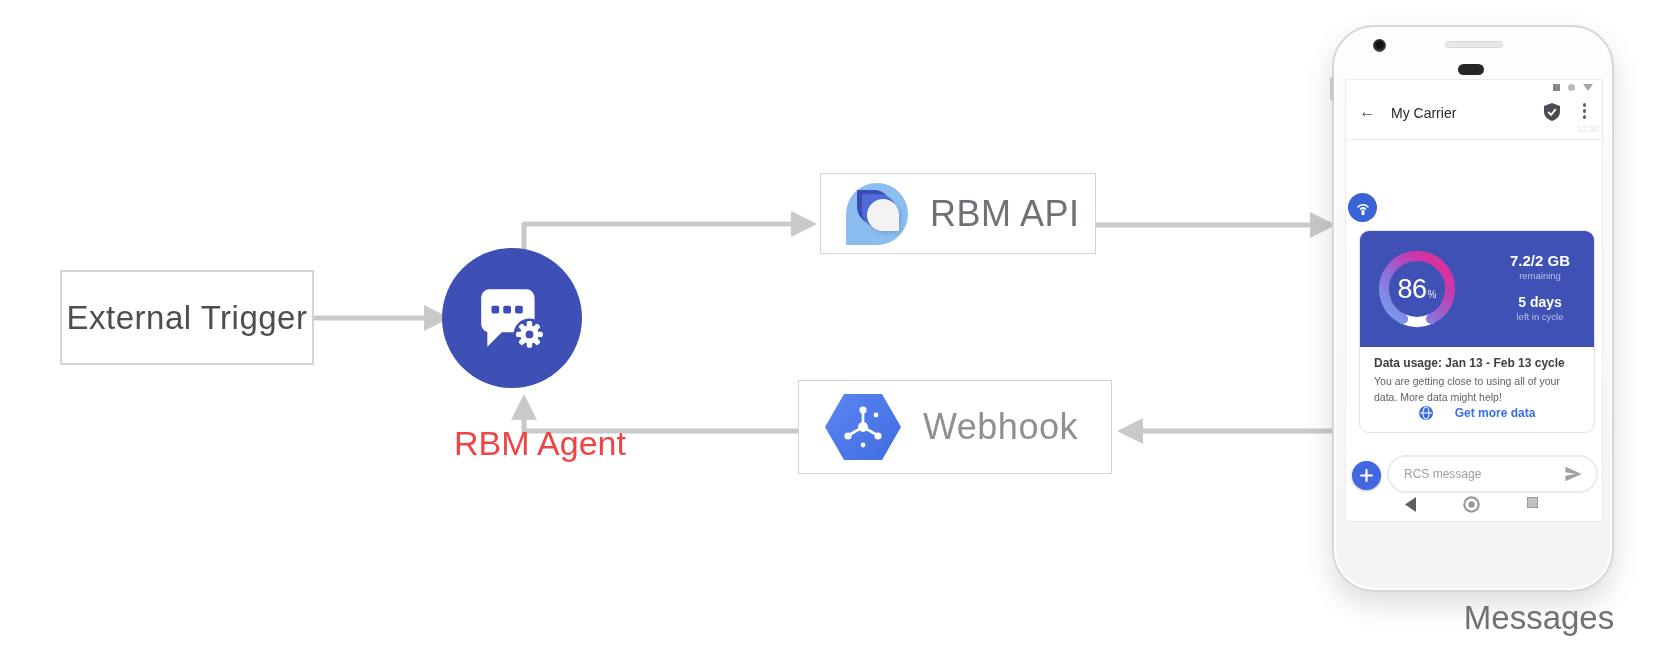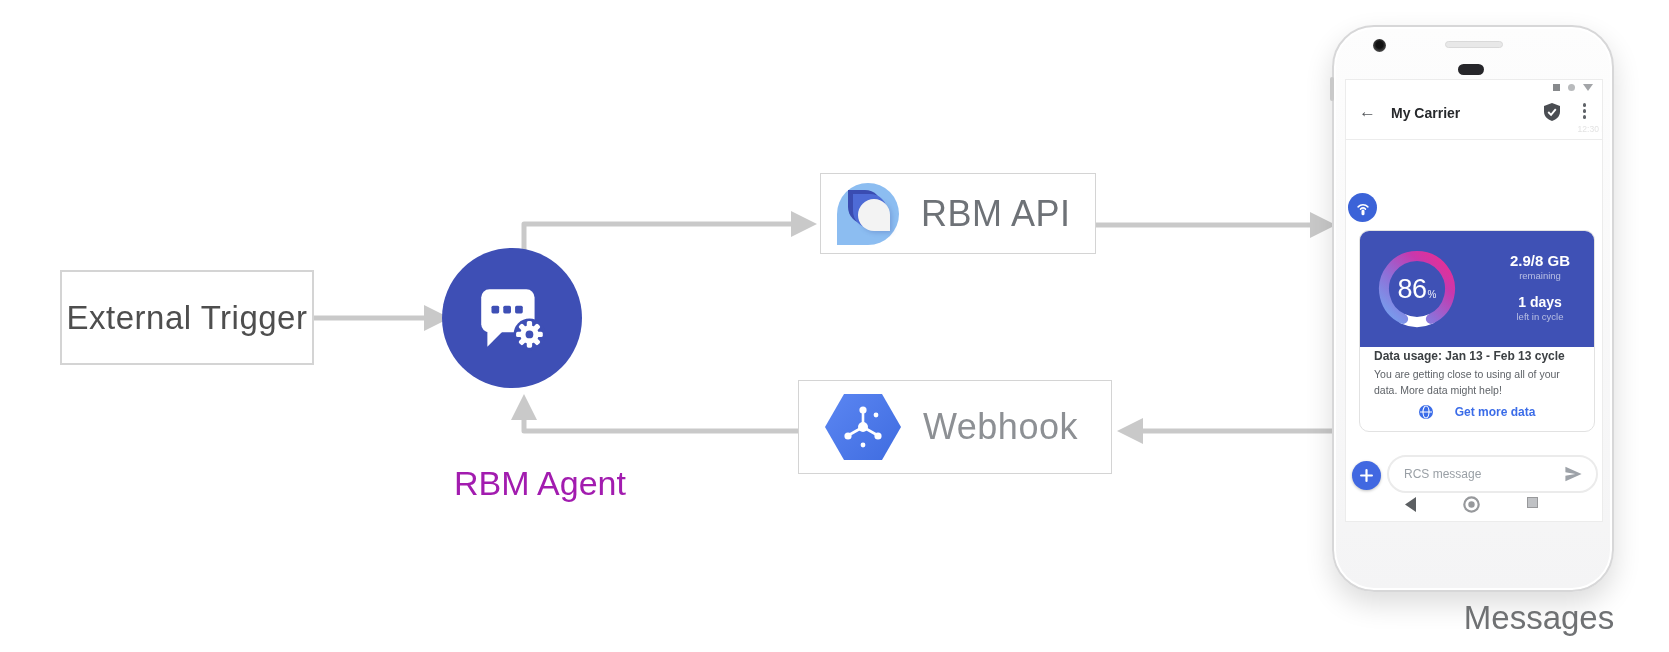"My Carrier" .hdr-title { font-weight: bold -> none }
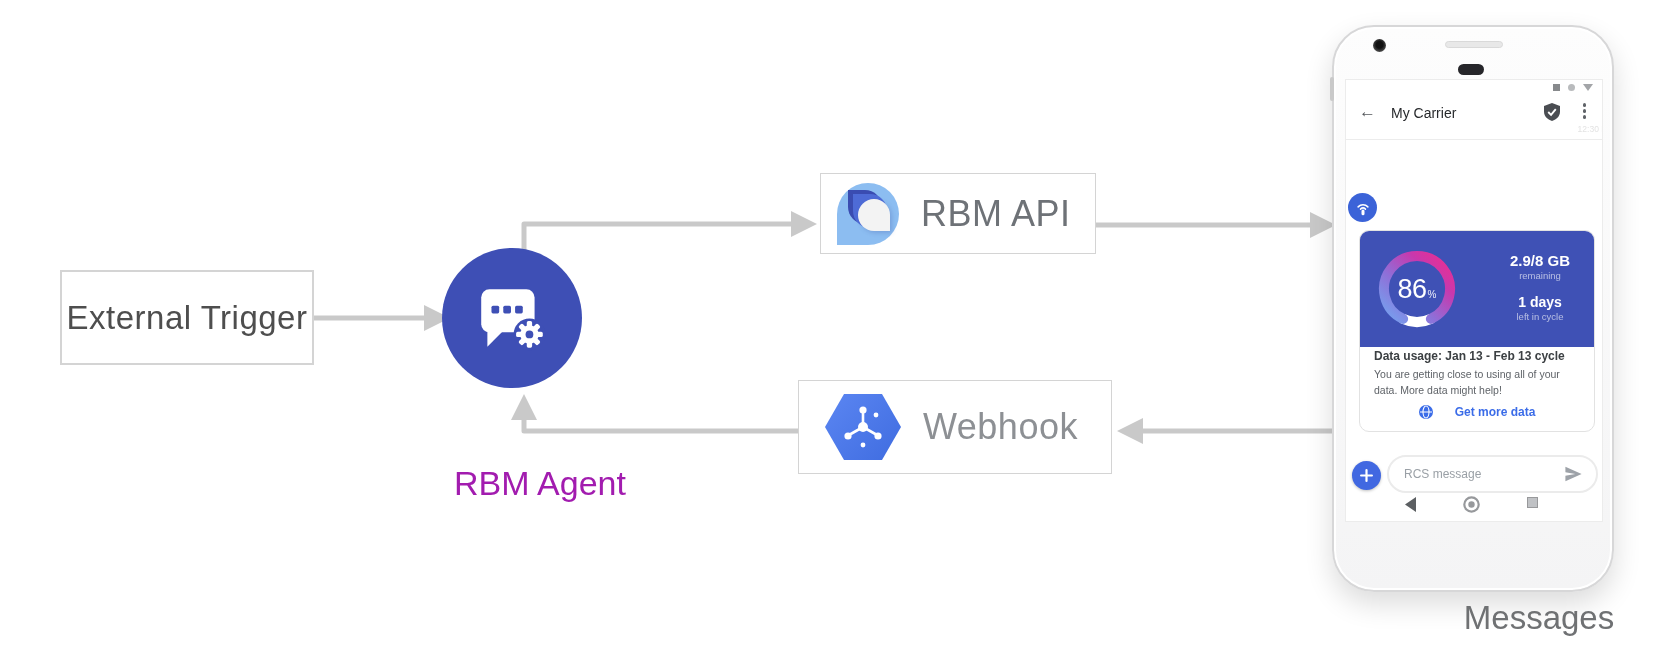"RBM API" .api-box { padding-left: 16px -> 25px }
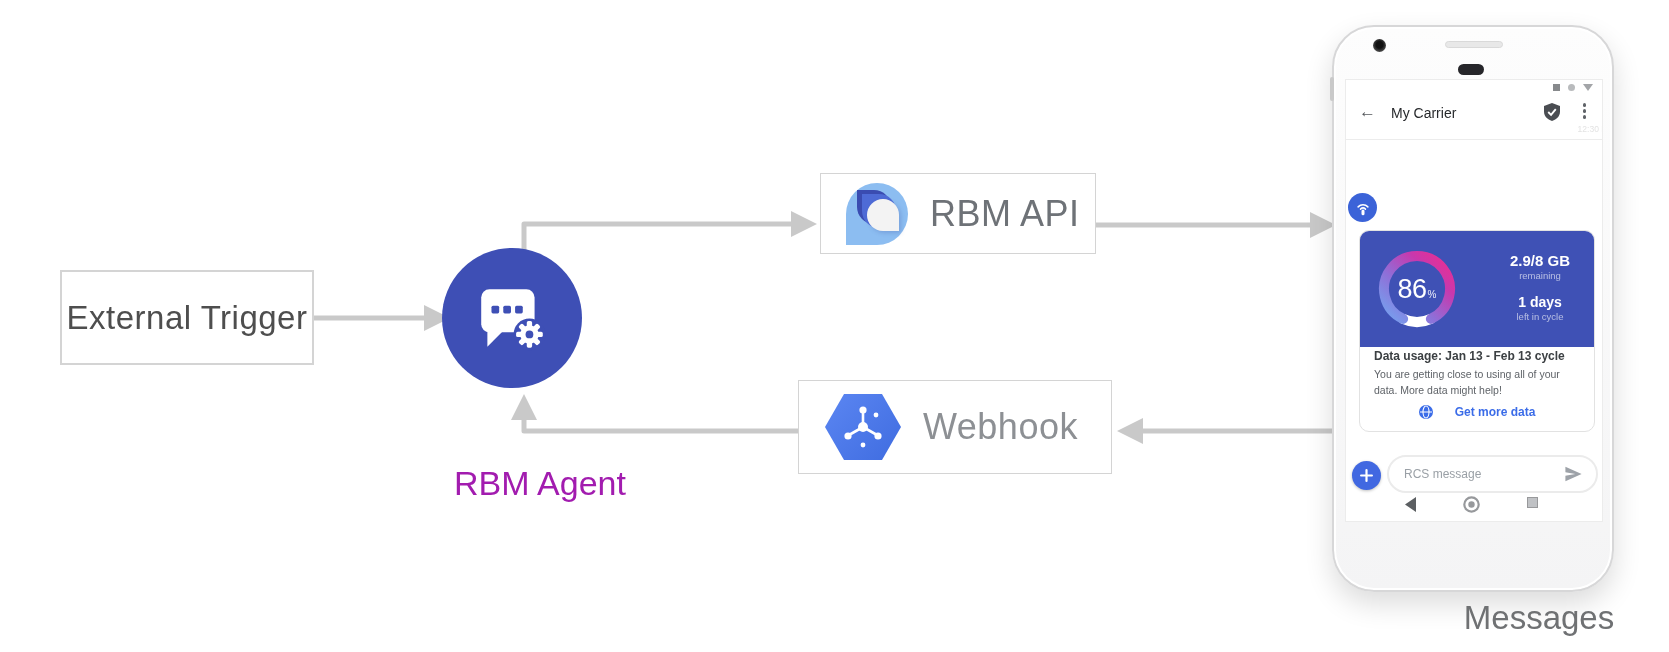"2.9/8 GB" div.cb-v1 { text: 2.9/8 -> 7.2/2 }
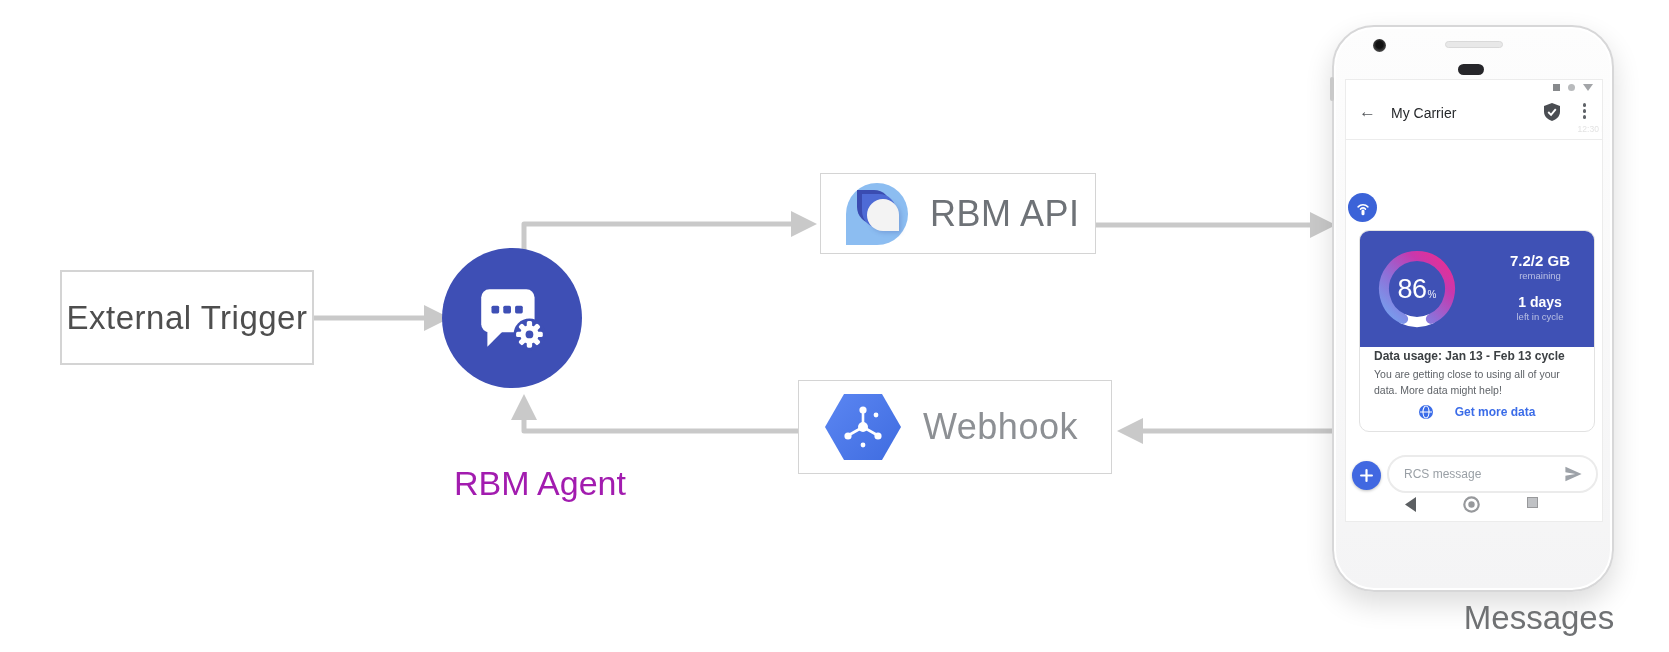"1 days" div.cb-v2 { text: 1 -> 5 }
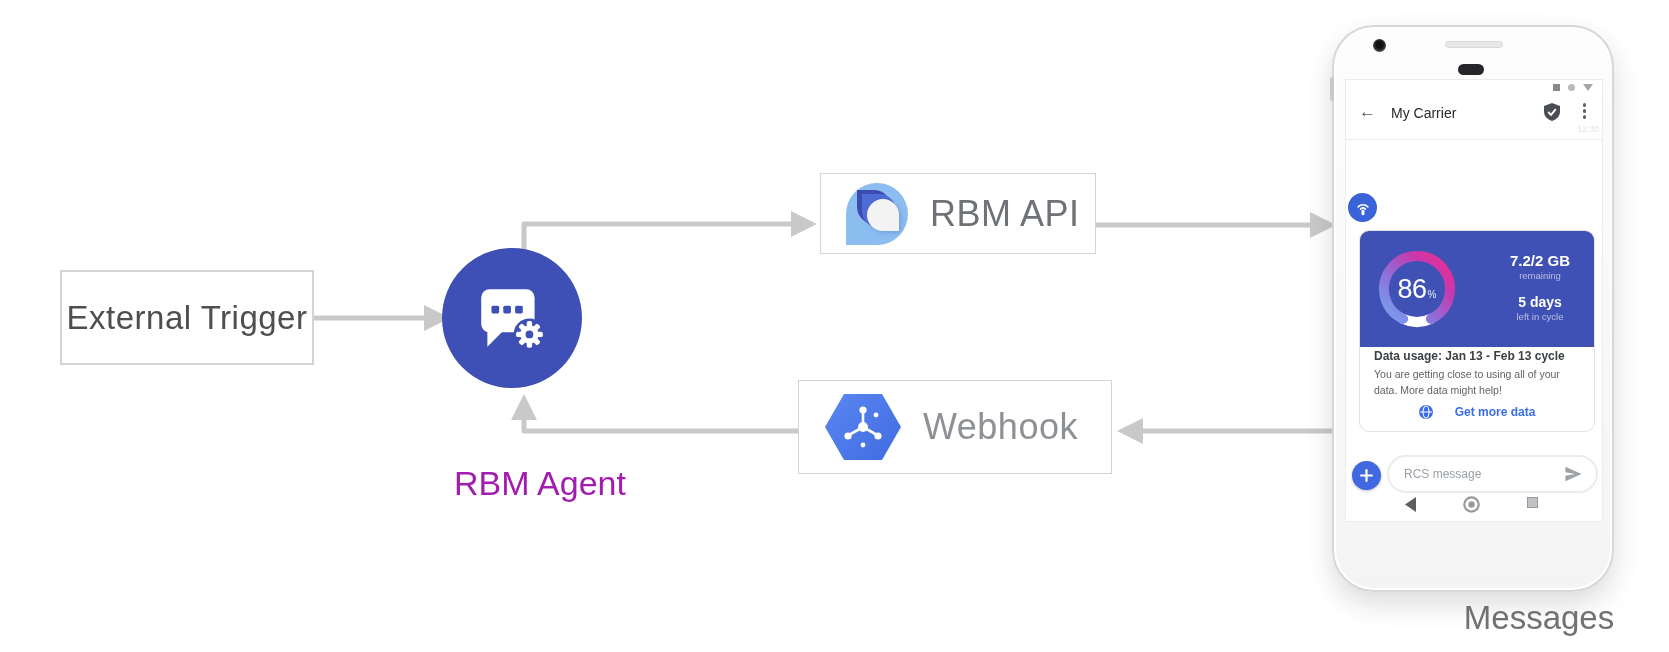"Data usage: Jan 13 -" .card-white { padding: 2px 14px 12px 14px -> 9px 14px 12px 14px }
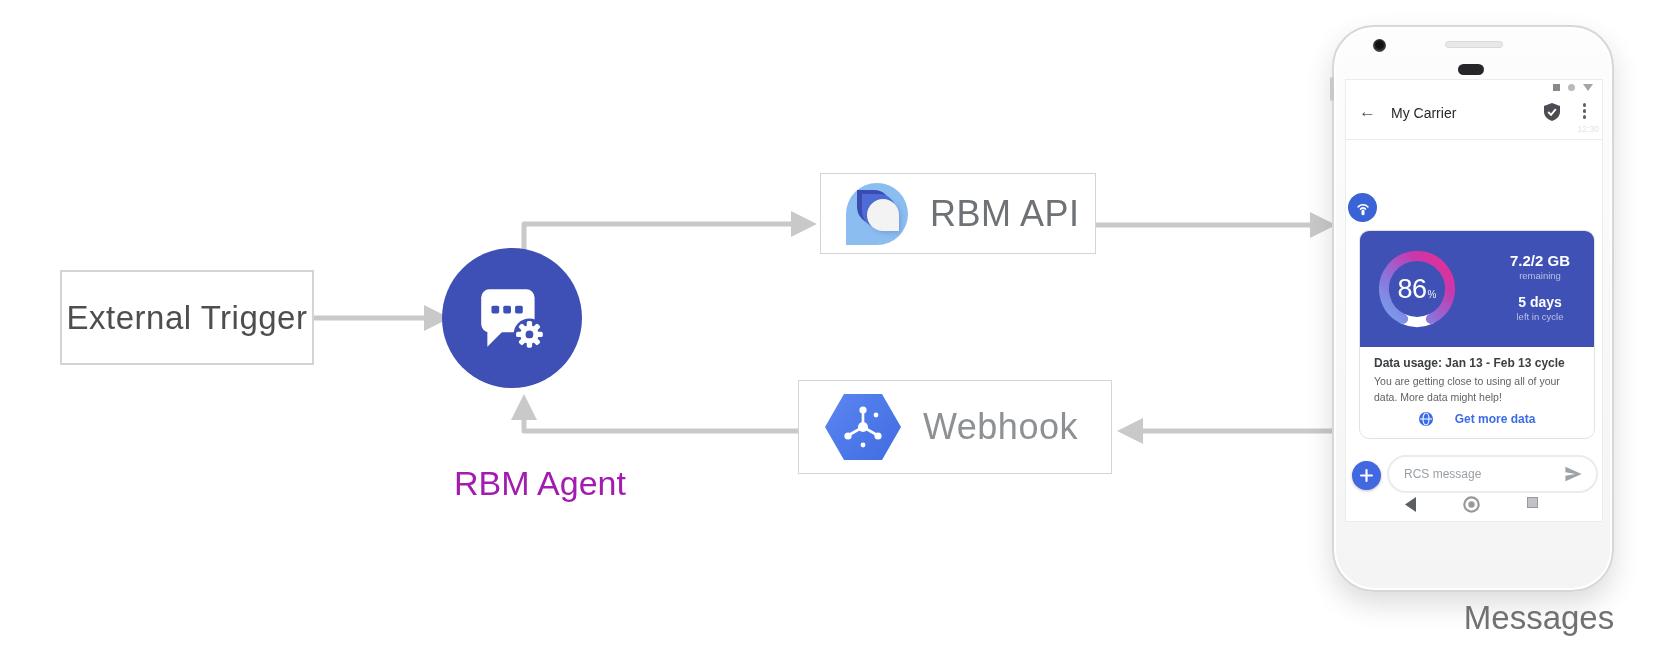"Get more data" .cw-action { margin-top: 6px -> 0 }
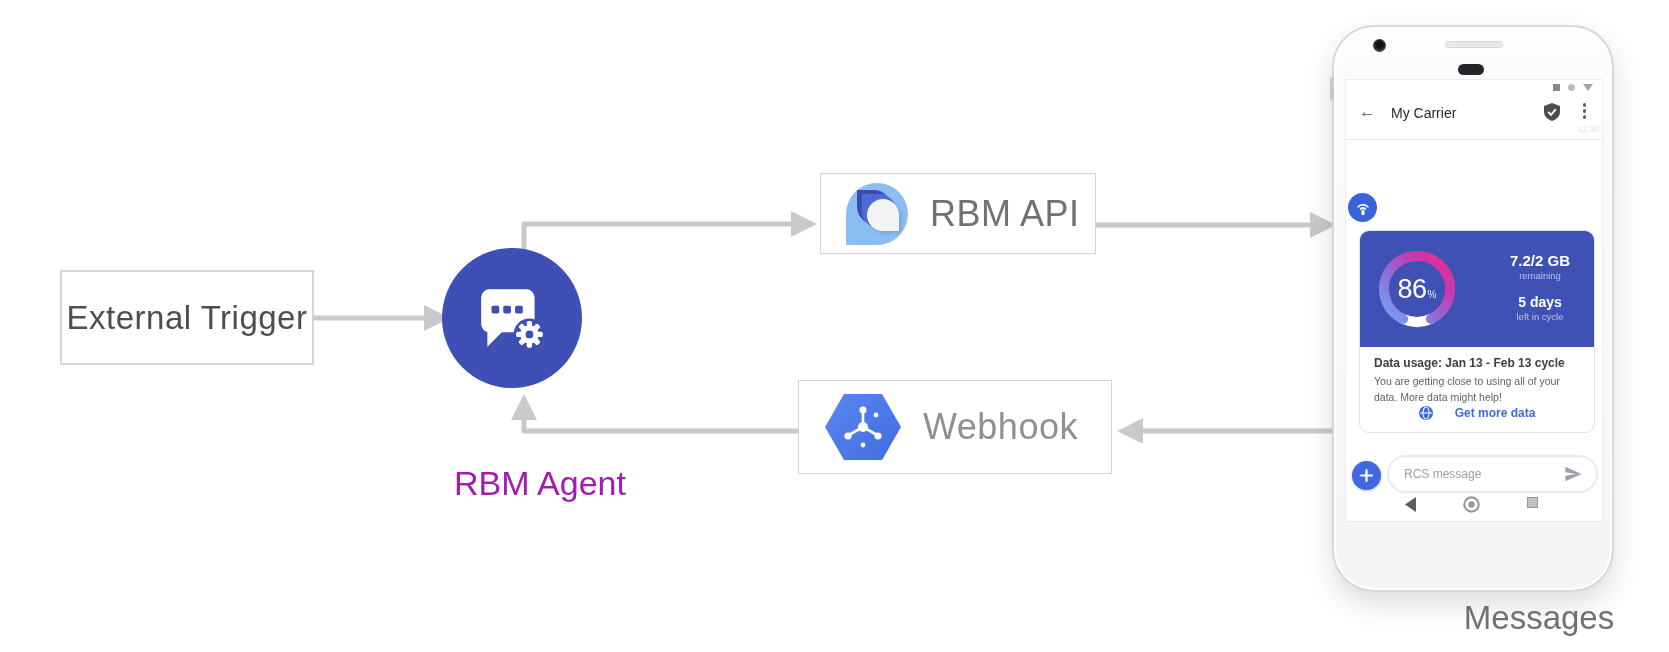"RBM Agent" .agent-label { color: #a21caf -> #ef4444; top: 464px -> 424px }
